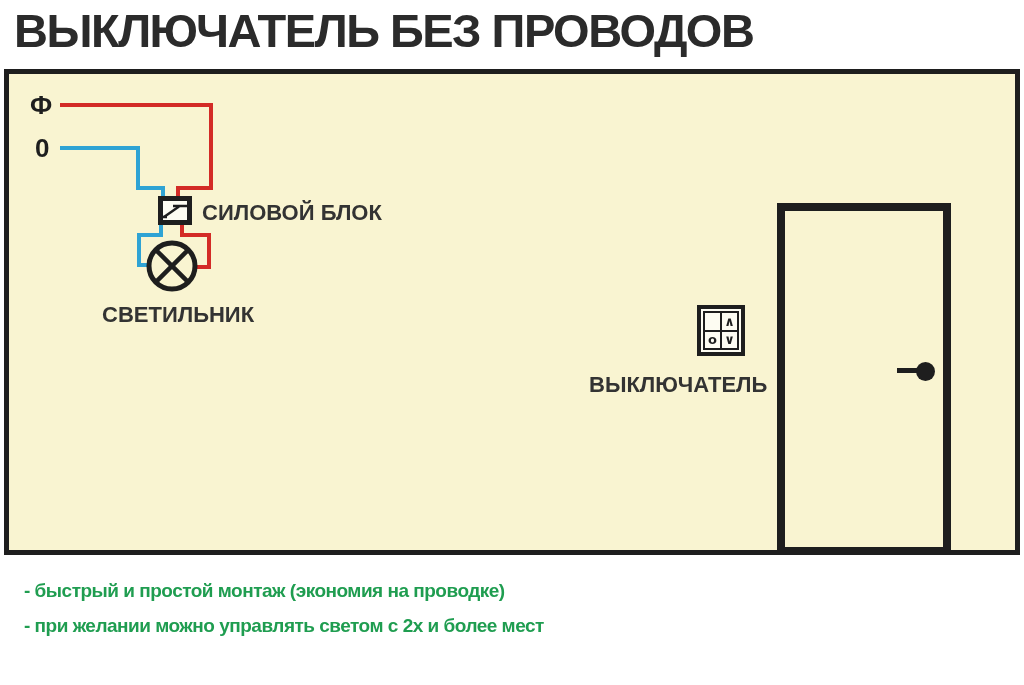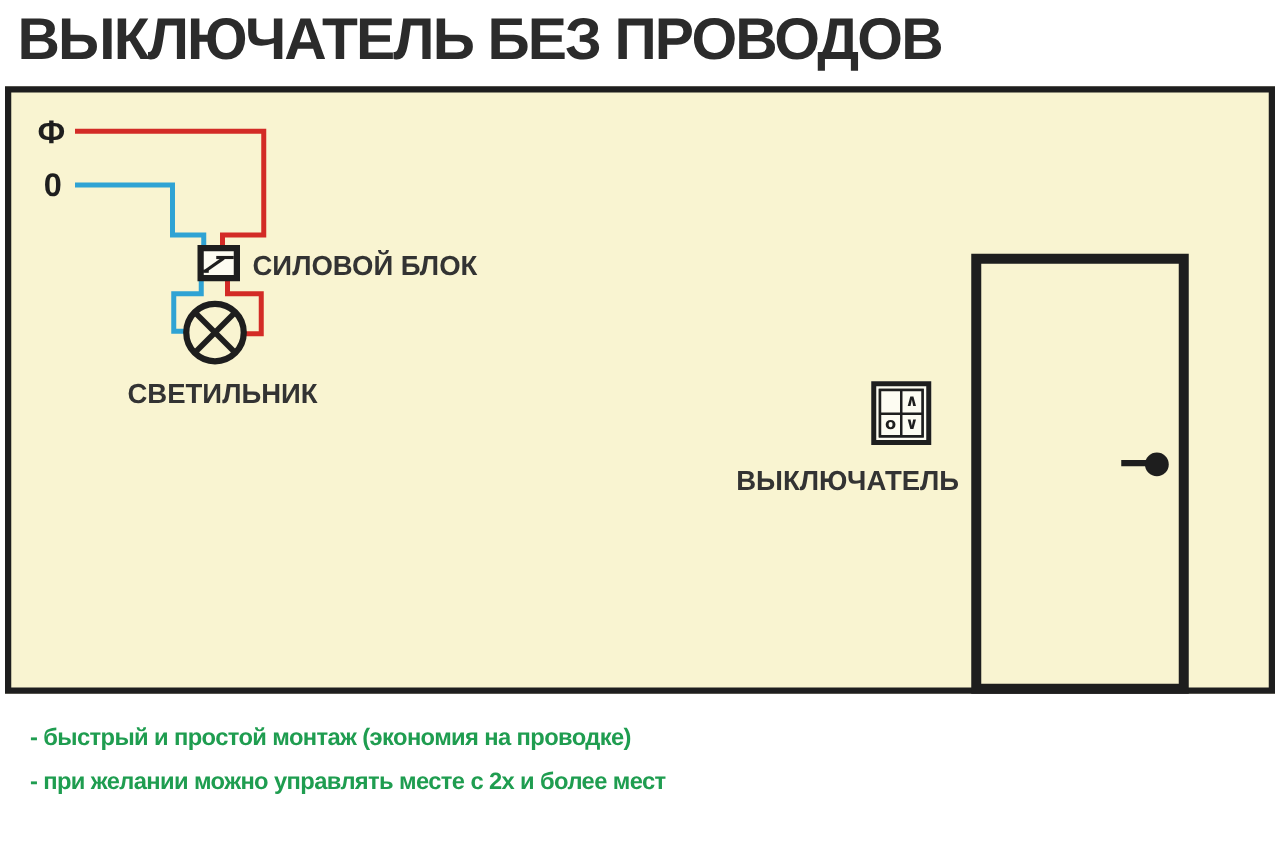"- при желании можно управлять" div { text: месте -> светом }
